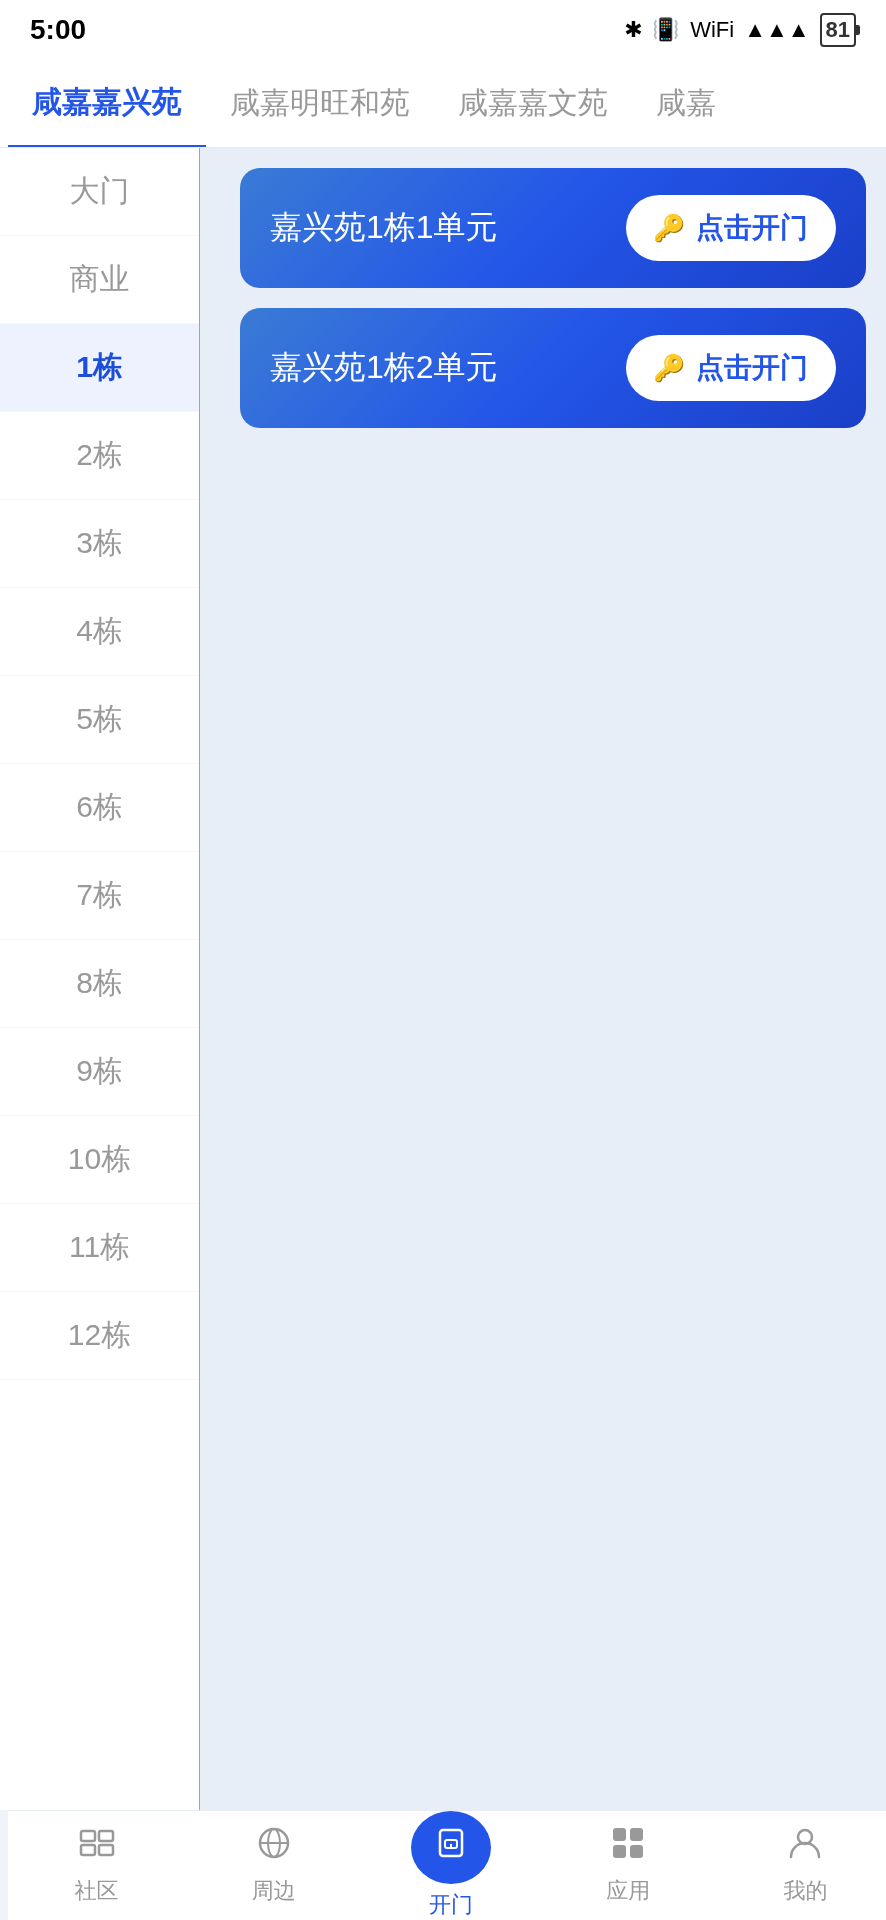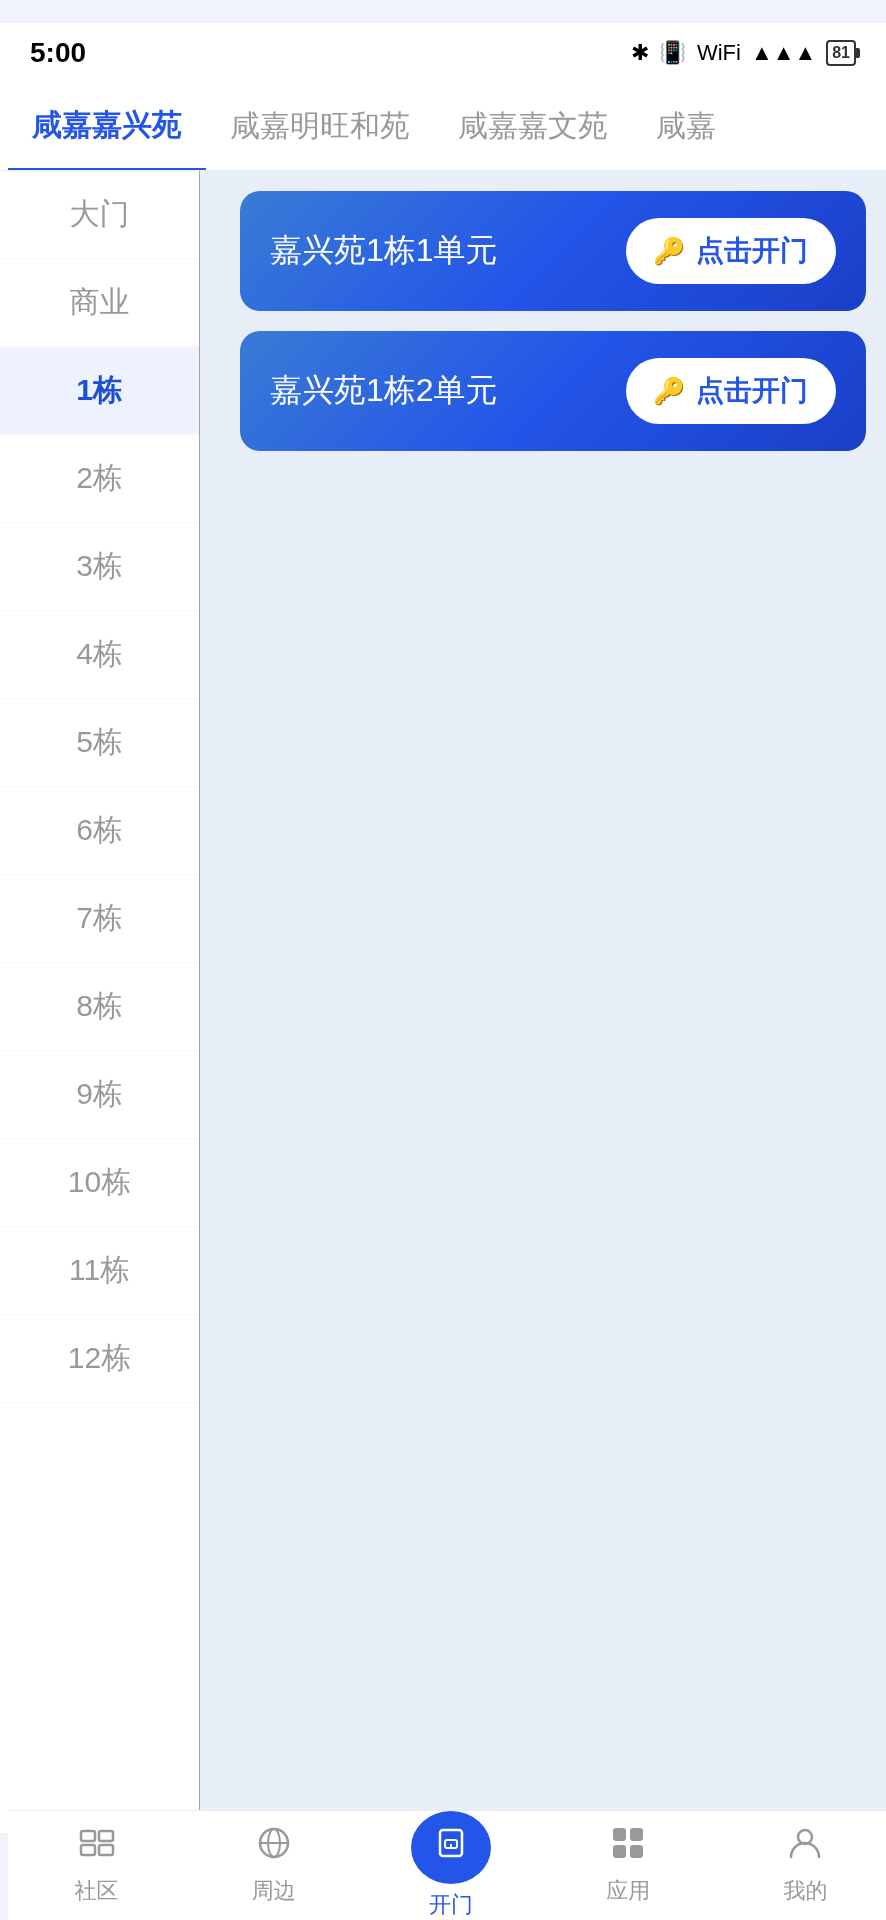"5:00" .status-bar { margin-top: 23px -> none }
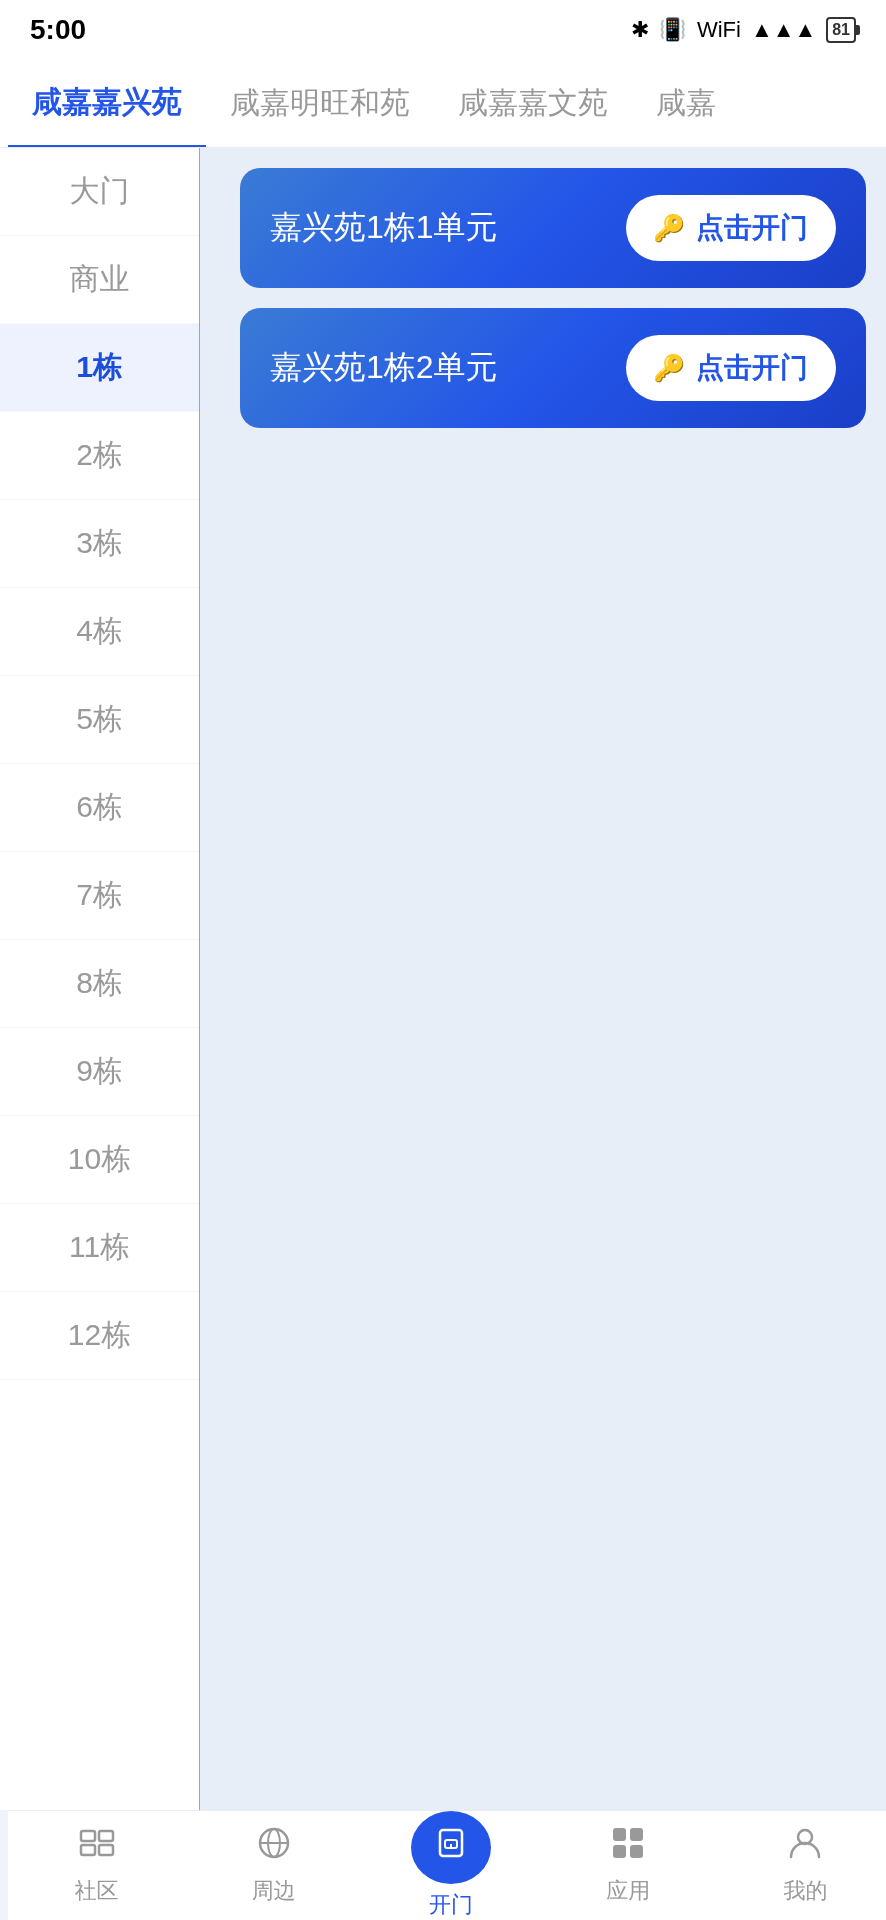"81" .battery-box { font-size: 16px -> 22px }
